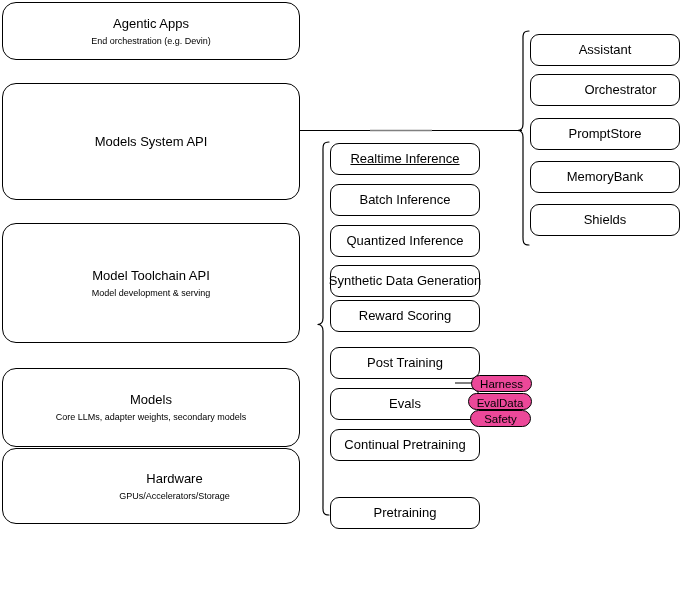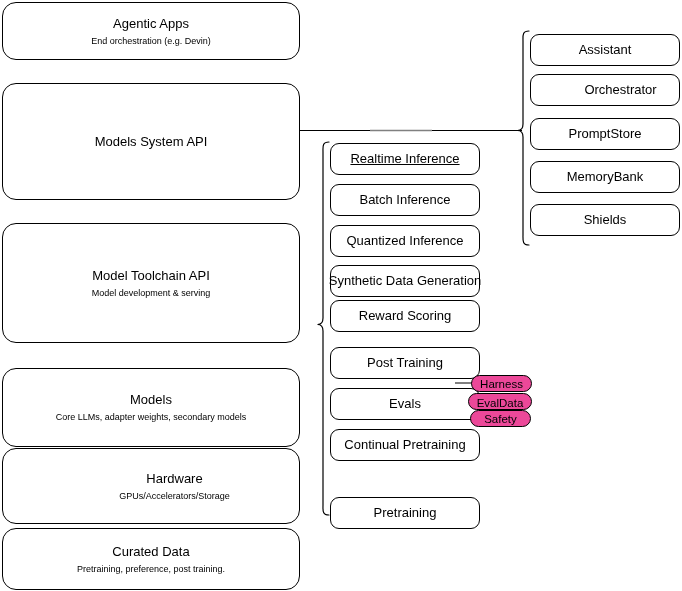"Curated Data" div.node { html: <div> <div>Curated Data</div> <div>Pretraining, preference, post training.</div> </div> -> none }
